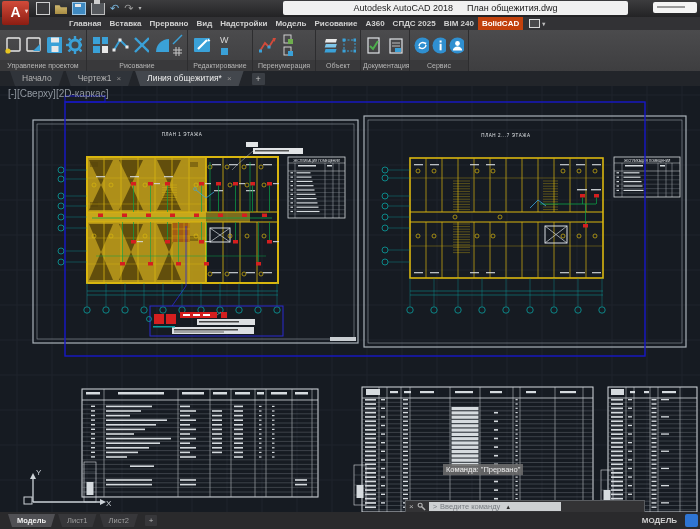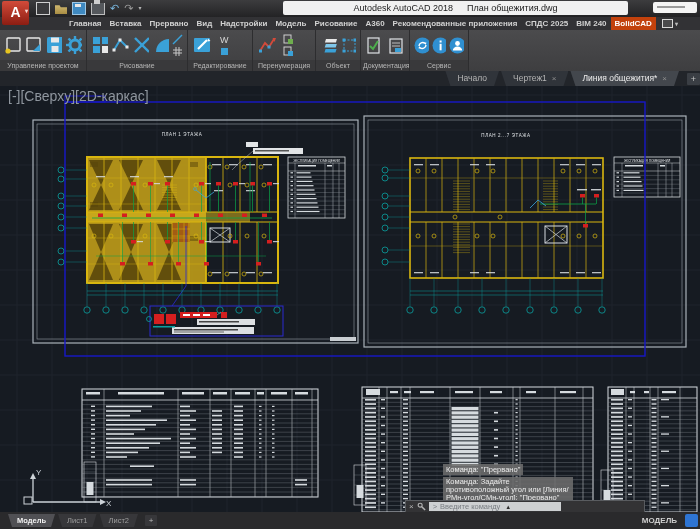"Рекомендованные приложения" span.mitem { html: <span>Рекомендованные приложения</span> -> none }
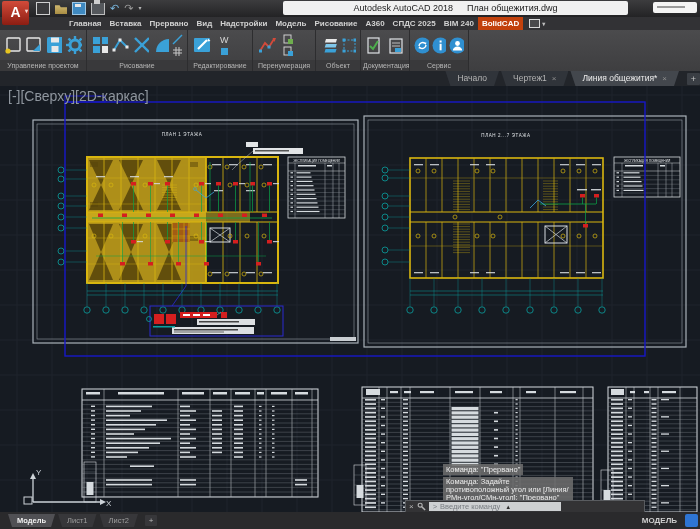"Начало" .filetabs { justify-content: flex-end -> none }
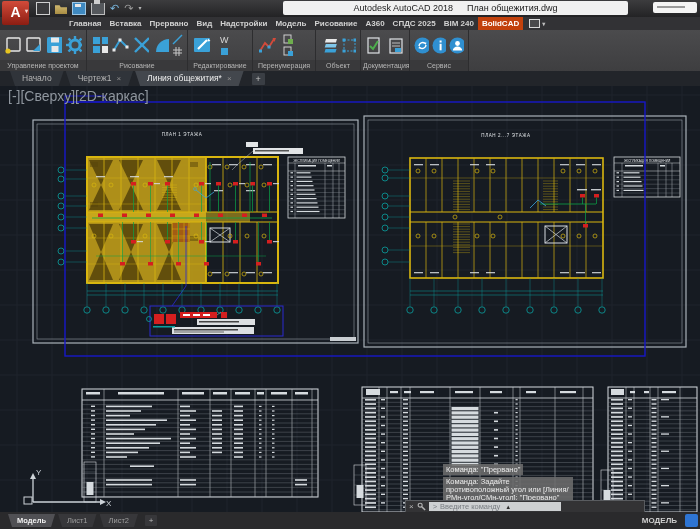"[-][Сверху][2D-каркас]" .vplabel { font-size: 14px -> 10px }
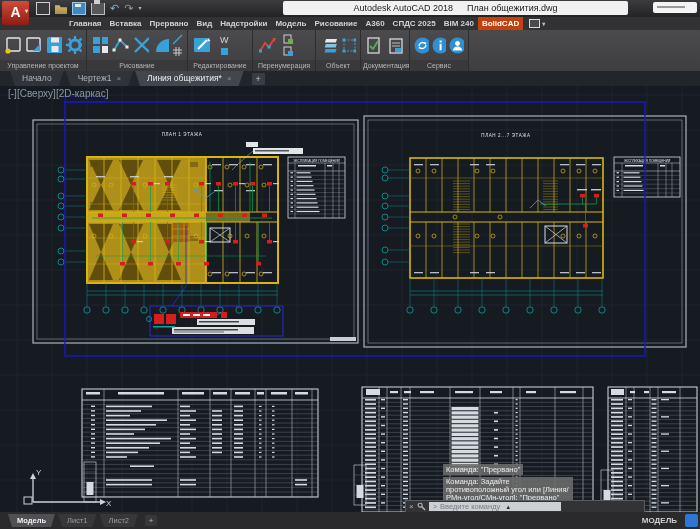"Команда: Задайте противоположный угол" div.cmd-hist2 { html: <div>Команда: Задайте противоположный угол или [Линия/РМн-угол/СМн-угол]: "Прервано"</div> -> none }
